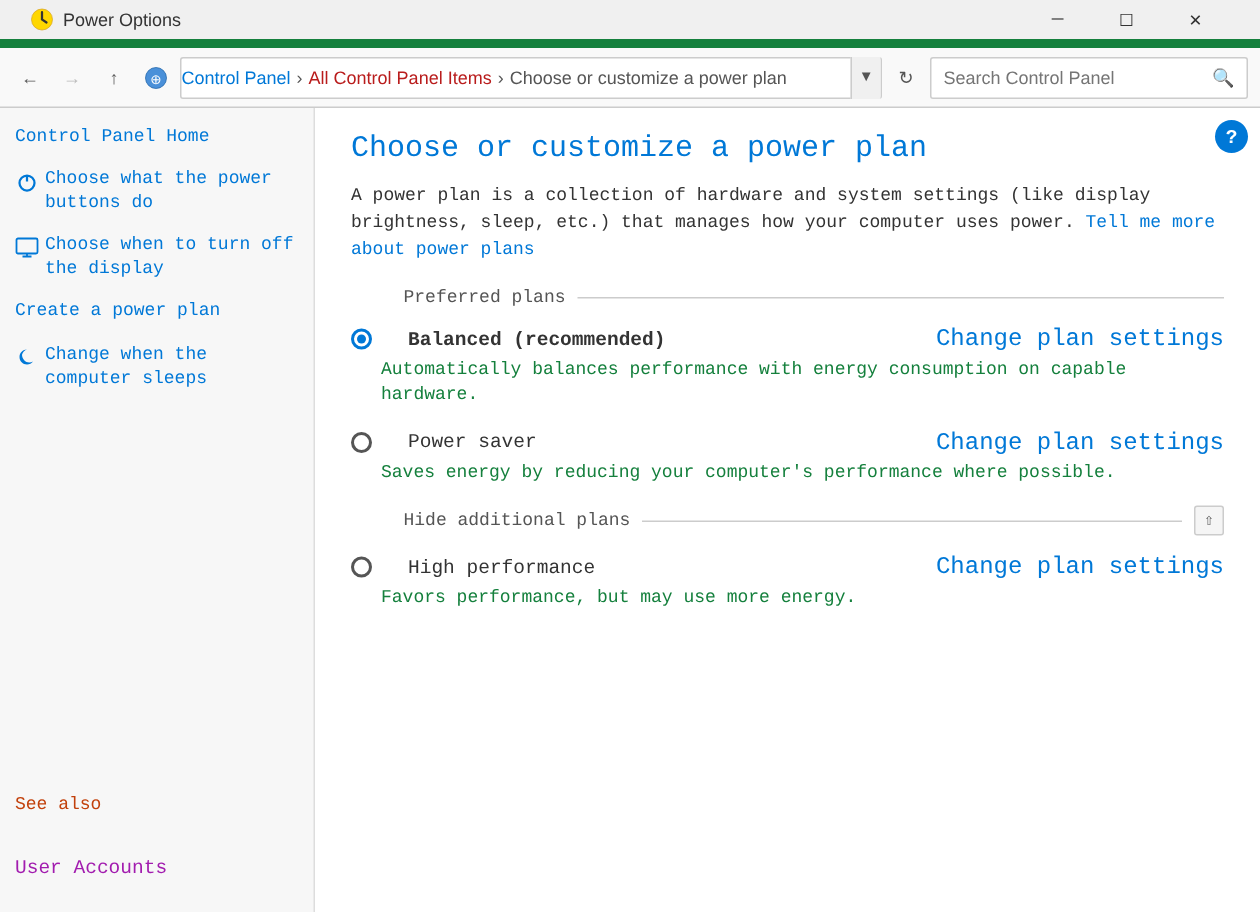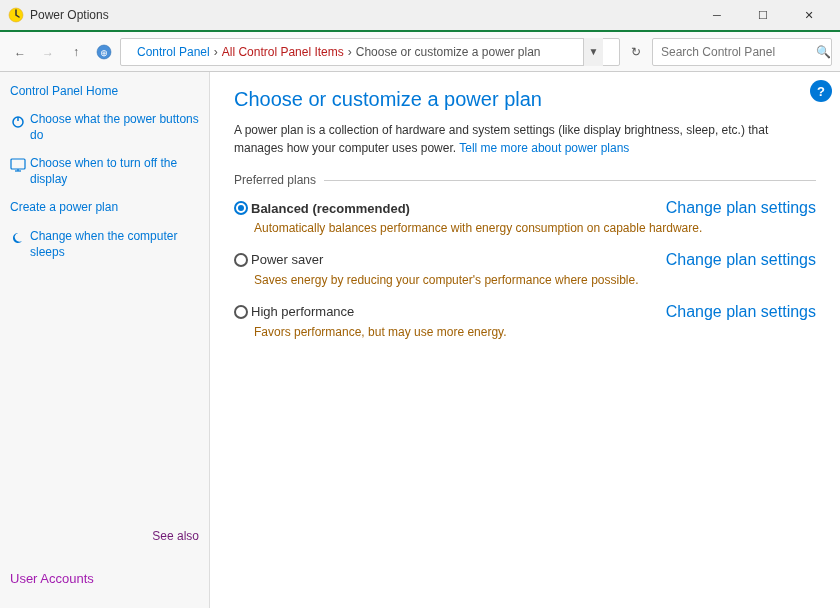"Power Options" .title-bar { border-bottom: 2px solid #15803d -> 6px solid #15803d; padding: 0 8px -> 0 20px }
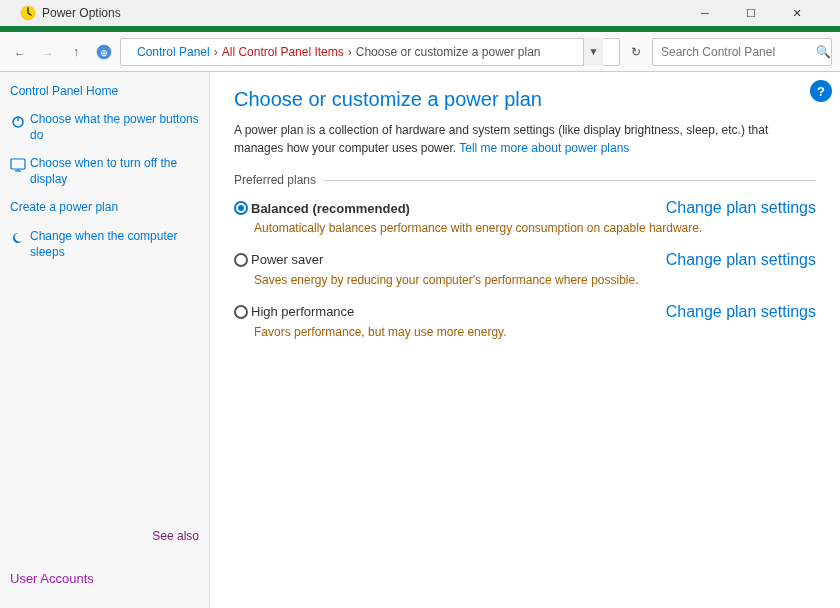"Control Panel" .breadcrumb { padding: 0 16px -> 0 0 }
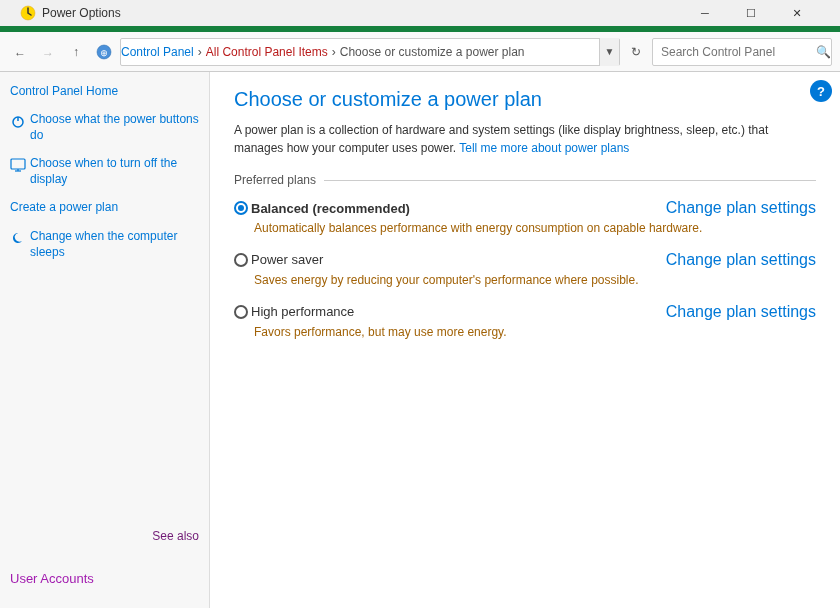"Search Control Panel" .search-box { width: 180px -> 212px }
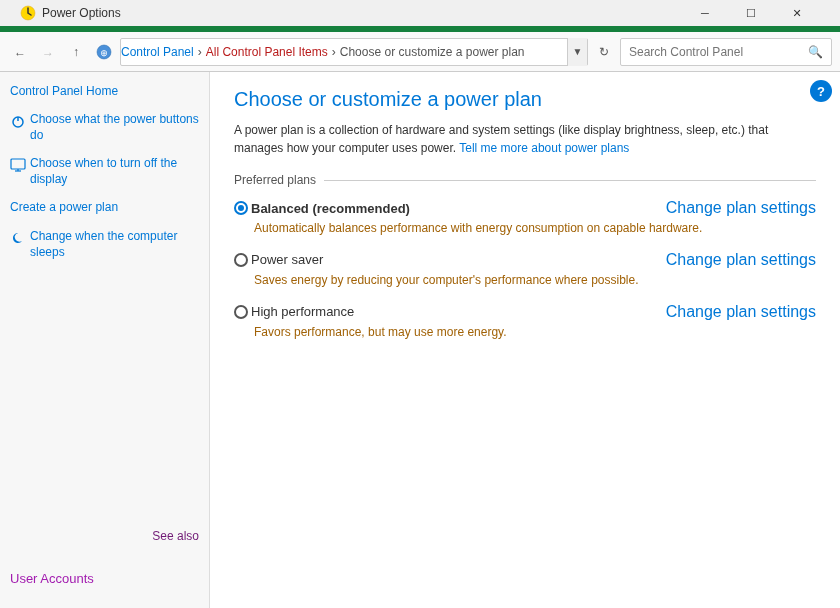"Control Panel Home" div.main-layout { font-family: none -> Liberation Mono, monospace }
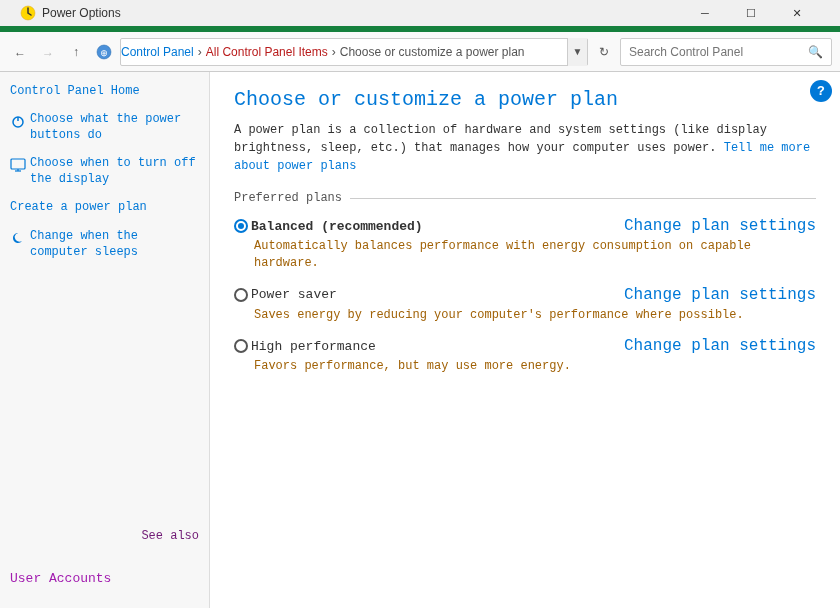"Preferred plans" .section-header { margin-left: none -> 35px }
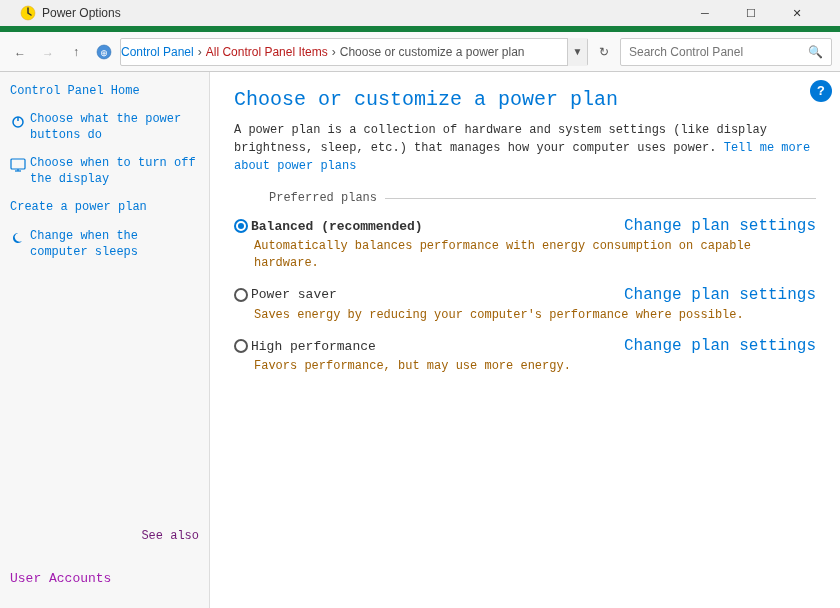"Balanced (recommended)" .plan-radio-label { gap: 3px -> 24px }
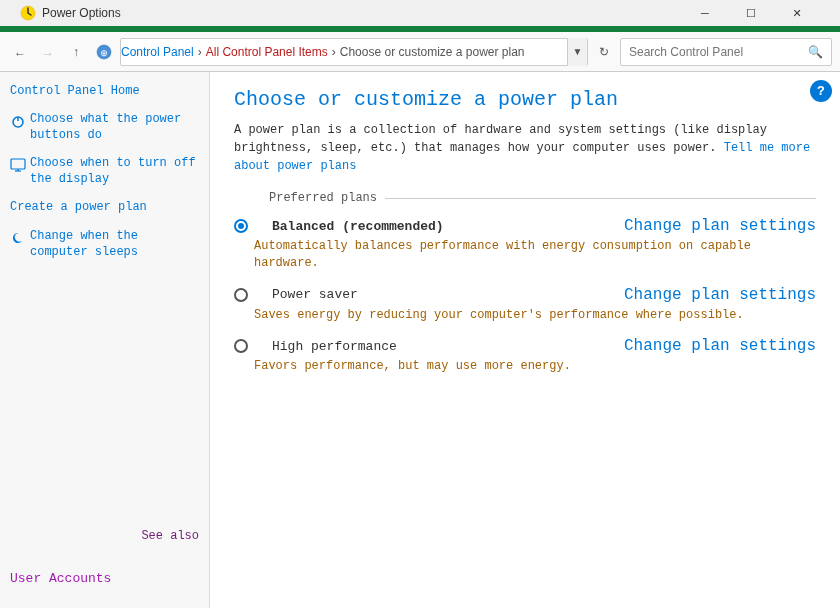"Automatically balances performance with" .plan-desc { color: #a16207 -> #15803d }
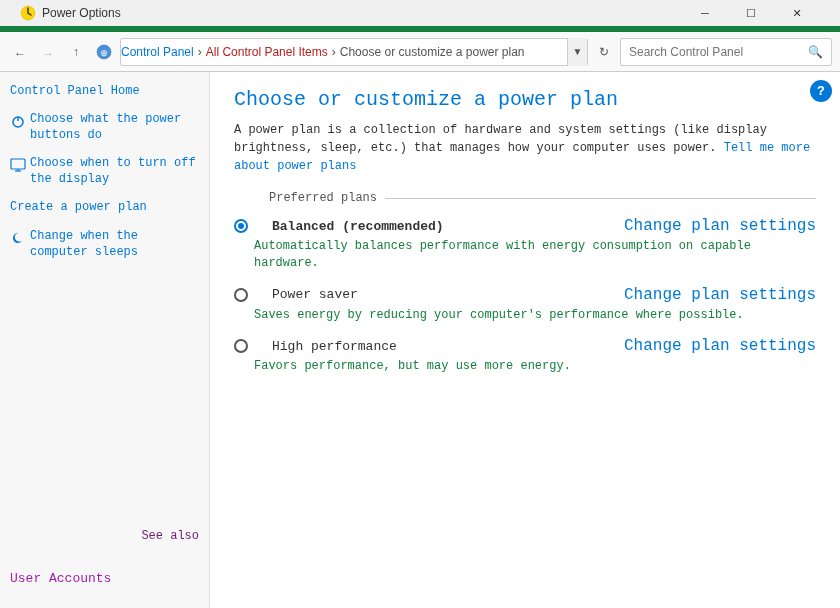"Hide additional plans" div.section-header { html: none -> <div> <span>Hide additional plans</span> <div></div> <div>⇧</div> </div> }
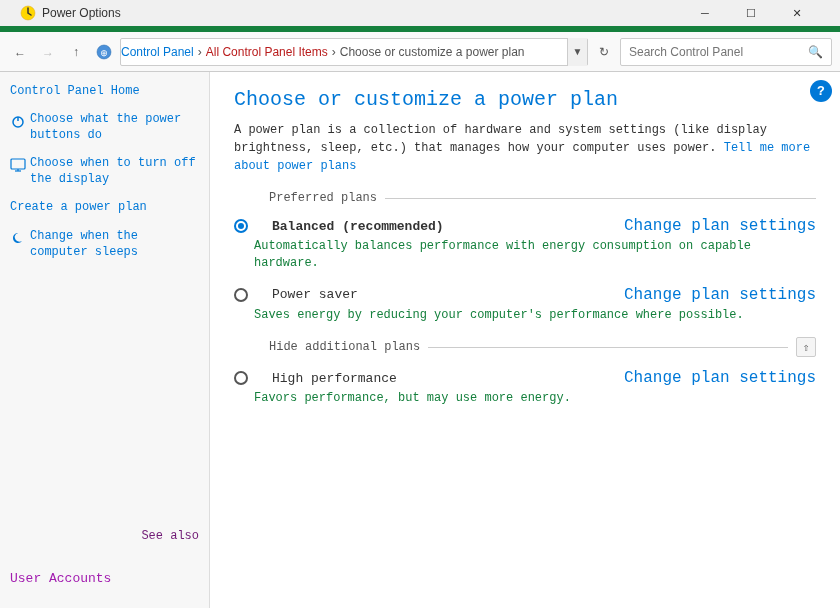"See also" .see-also { color: #701a75 -> #c2410c; text-align: right -> none }
